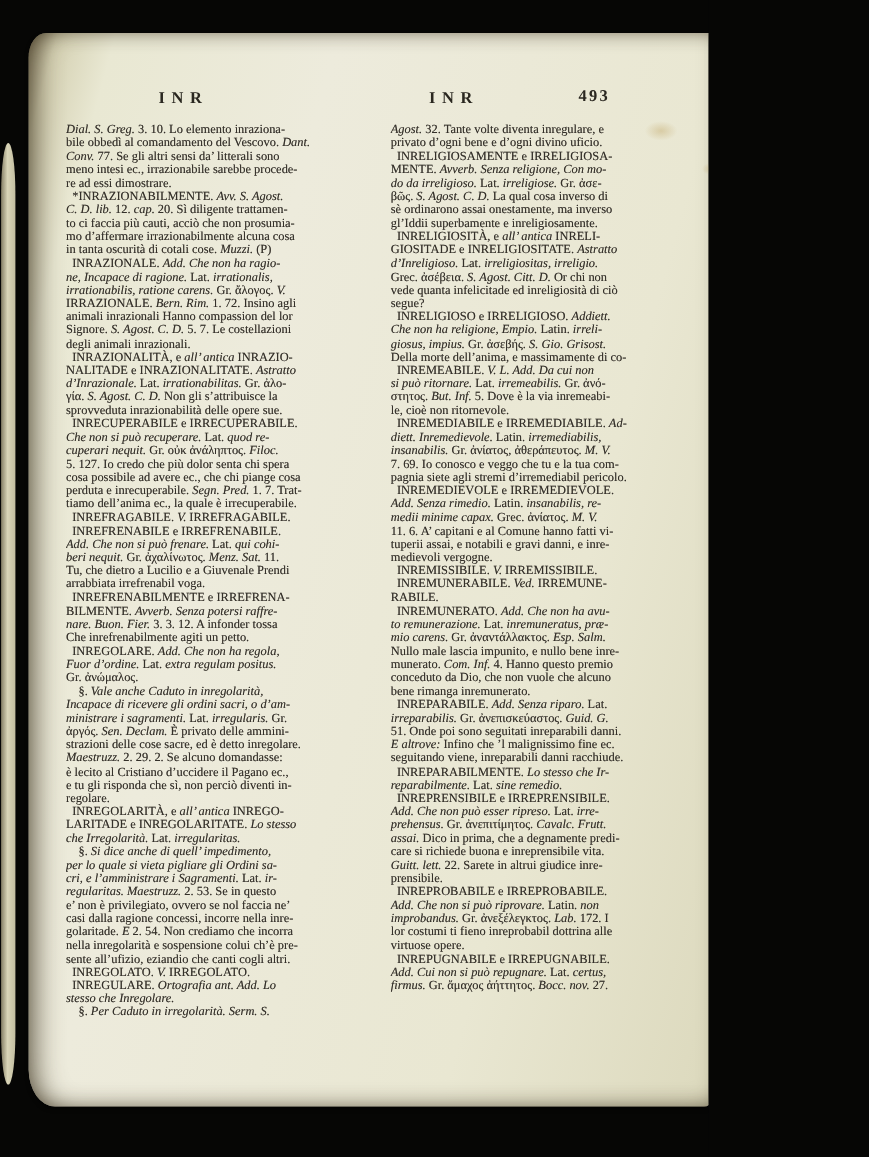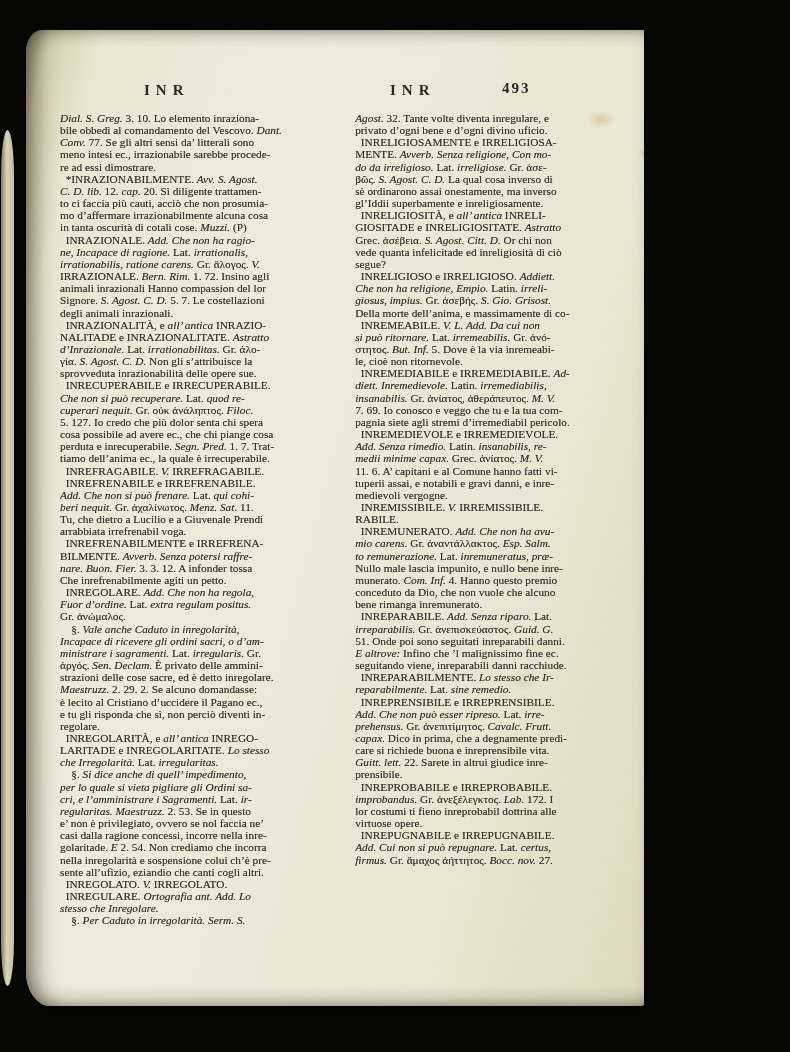"493" .h-num { left: 442px -> 466px }
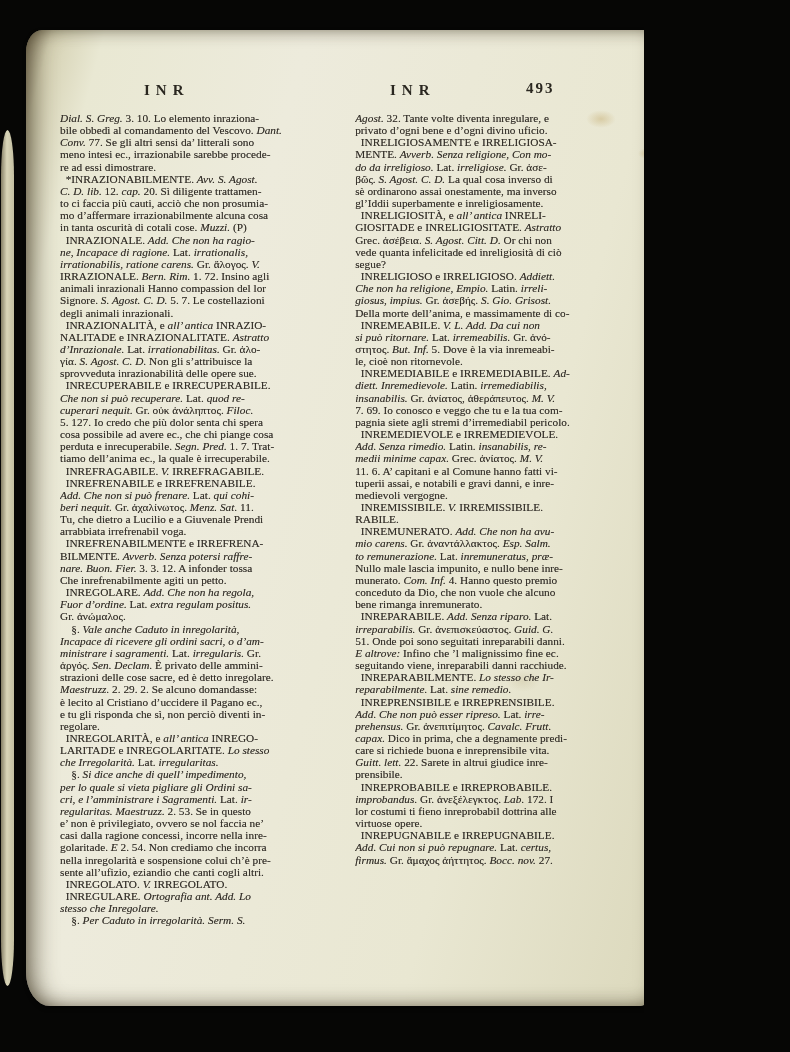"d’Inreligioso. Lat. irreligiositas," div.tline { html: none -> <div><i>d’Inreligioso.</i><span> Lat. </span><i>irreligiositas, irreligio.</i></div> }
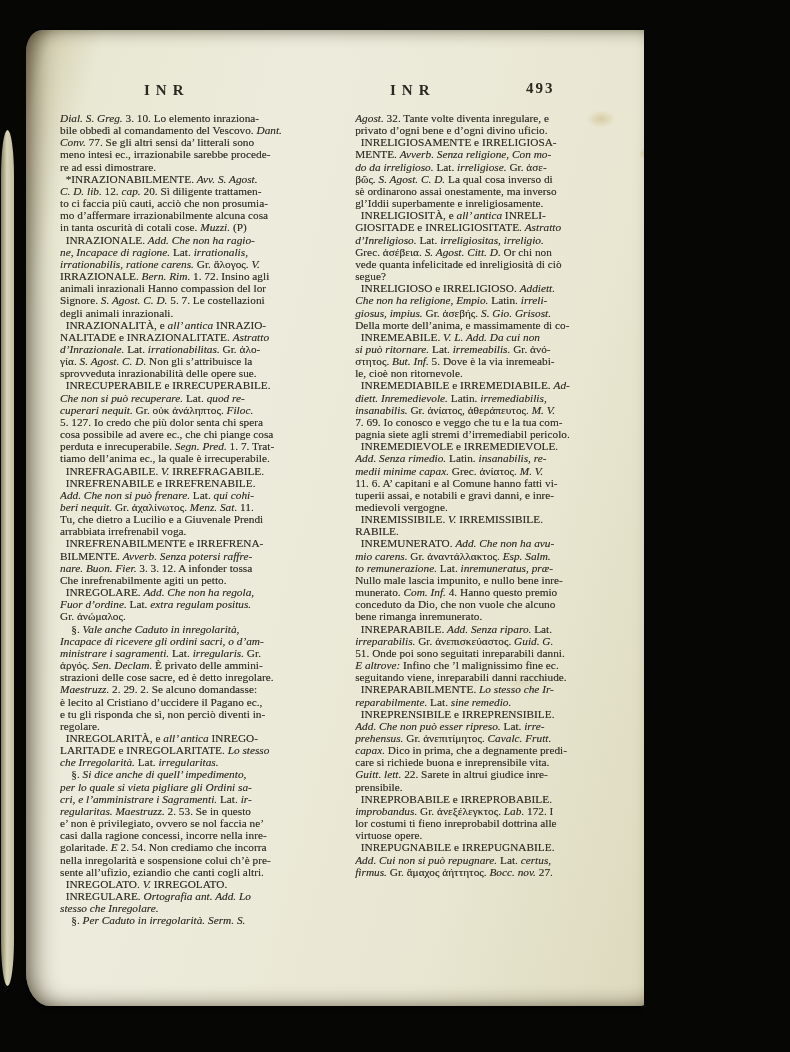"INREMUNERABILE. Ved. IRREMUNE-" div.tline { html: none -> <div><span> INREMUNERABILE. </span><i>Ved.</i><span> IRREMUNE-</span></div> }
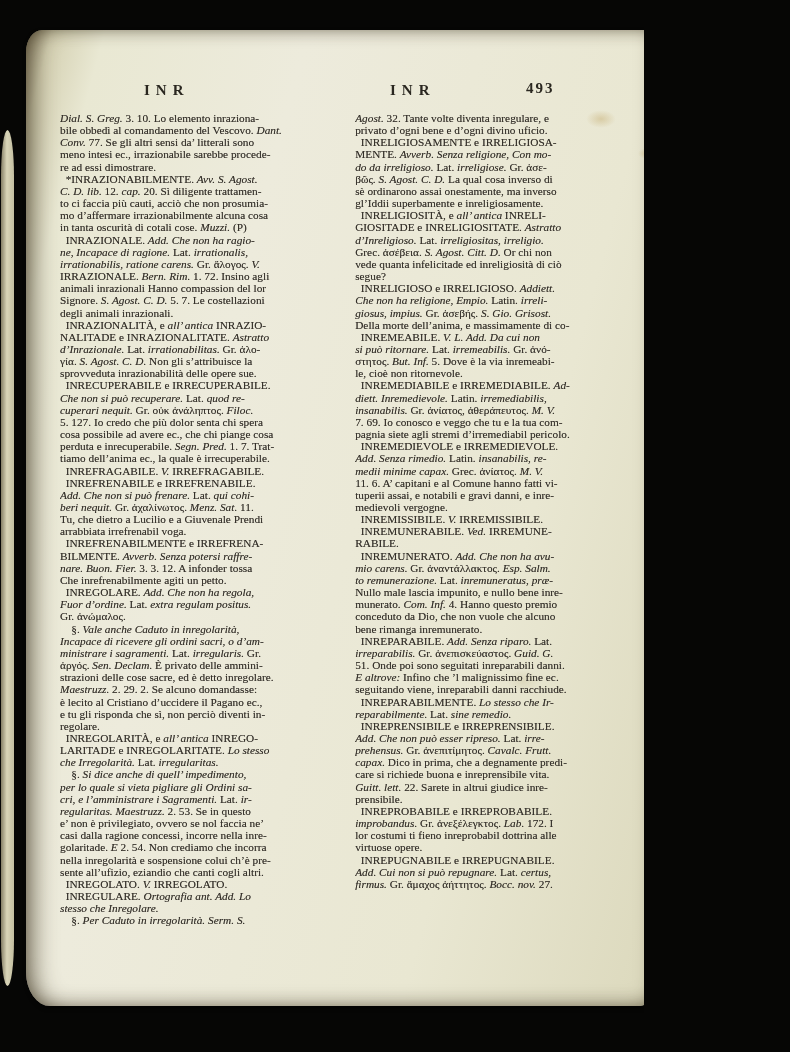"mio carens. Gr. ἀναντάλλακτος. Esp." div.tline { order: before "to remunerazione. Lat. inremuneratus," -> after "to remunerazione. Lat. inremuneratus," }
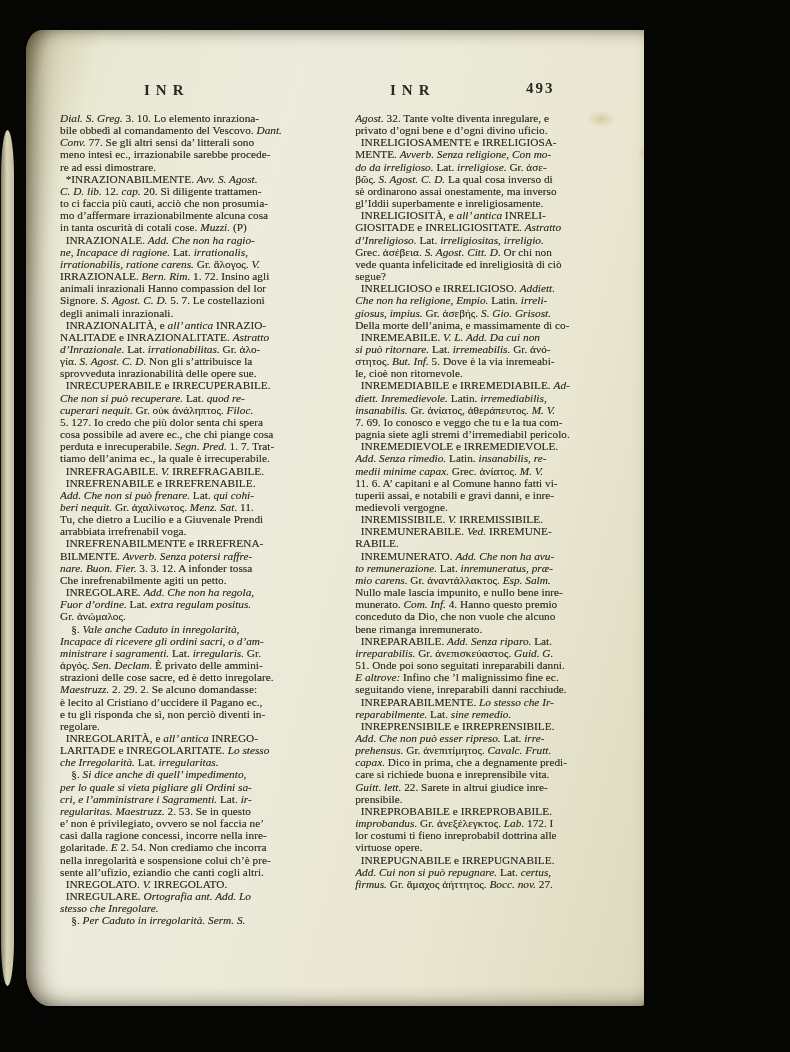"capax." i { text: capax -> assai }
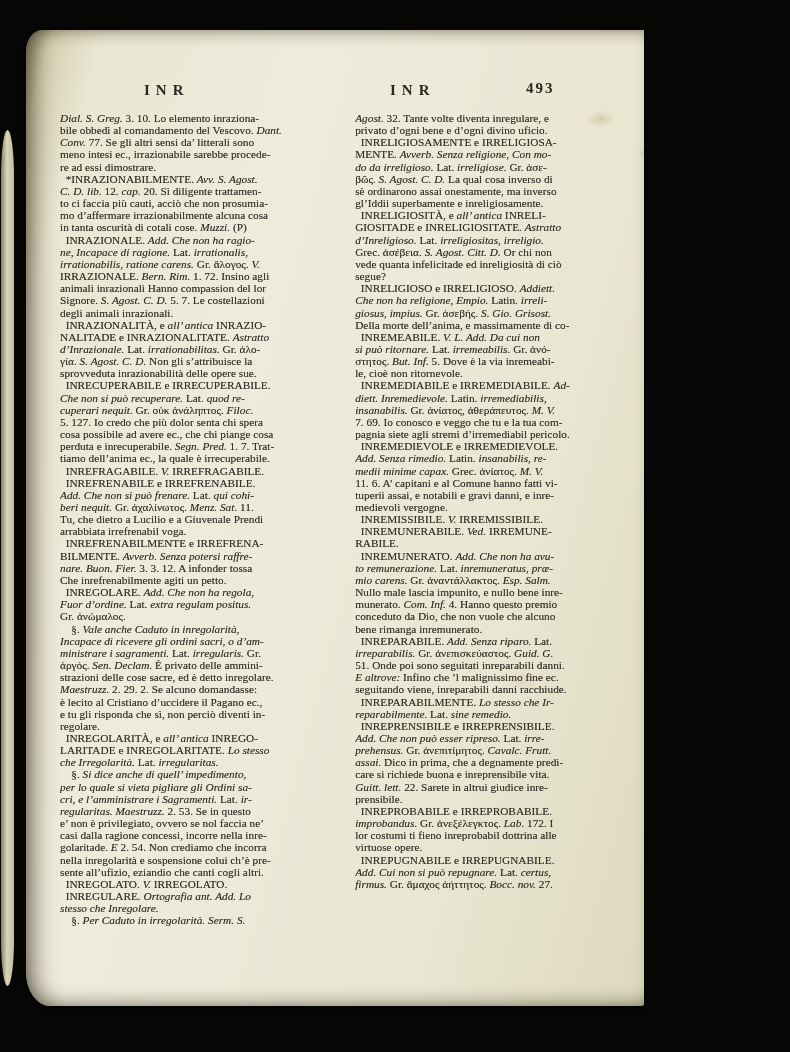"Add. Che non si può riprovare." div.tline { html: none -> <div><i>Add. Che non si può riprovare.</i><span> Latin. </span><i>non</i></div> }
